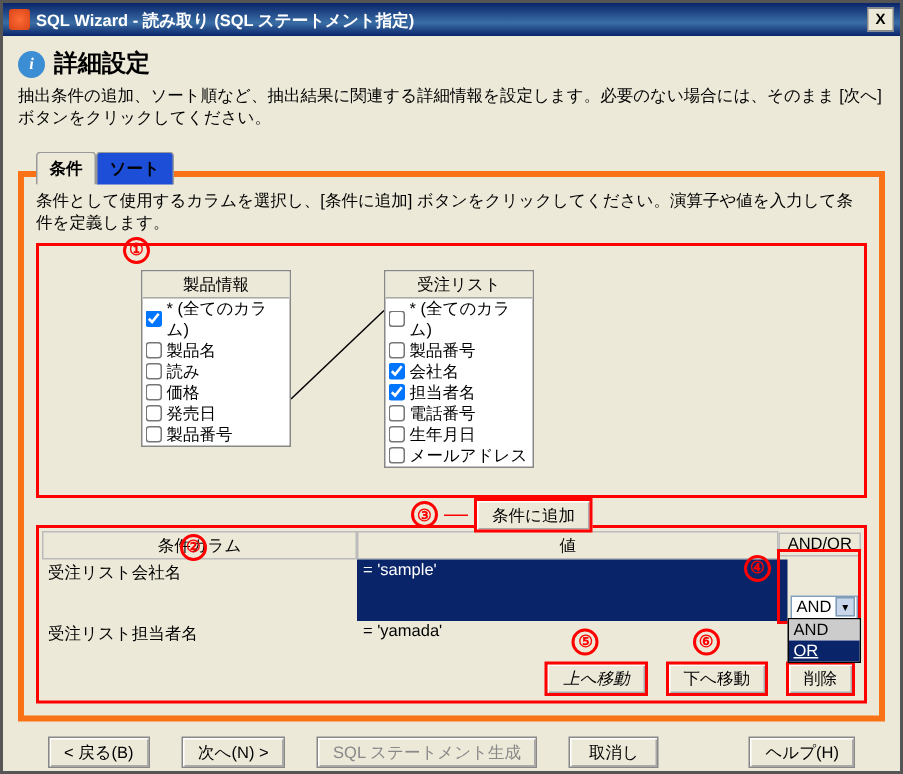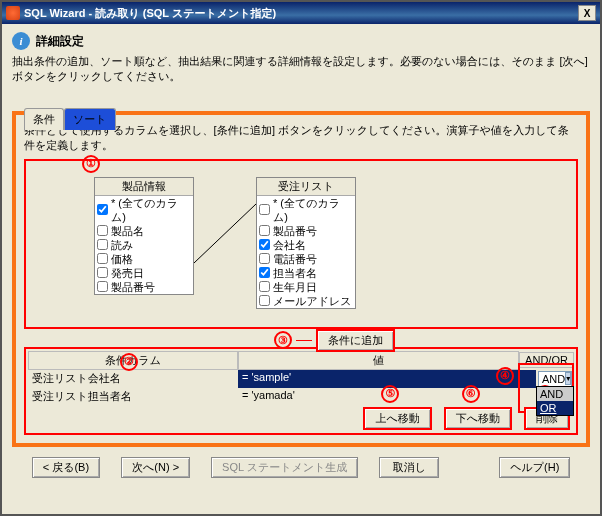"詳細設定" .heading { font-size: 12px -> 16px }
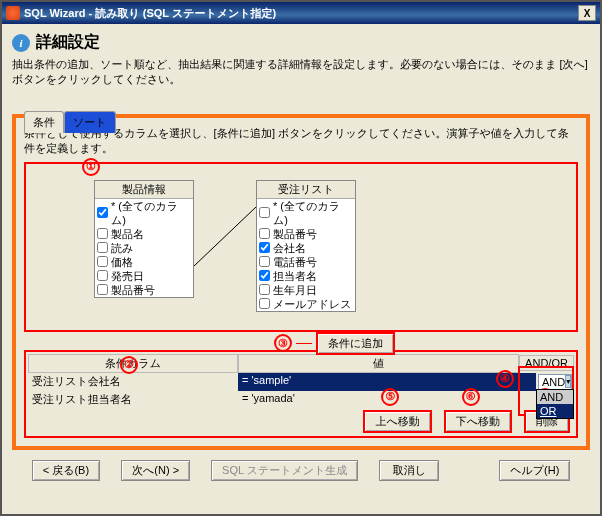"条件" .tab { font-weight: none -> bold; top: 17px -> 7px }
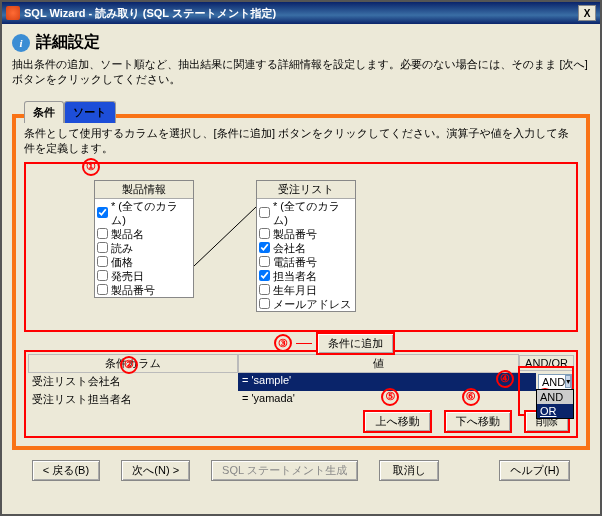"電話番号" div.opt { order: before "担当者名" -> after "担当者名" }
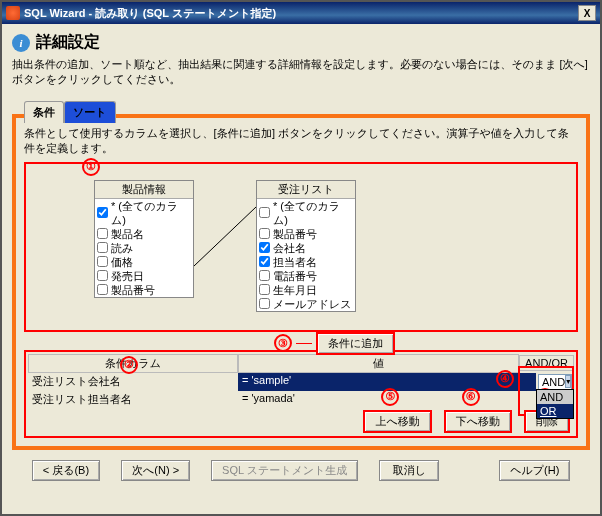"AND" .cond-row .c3 { margin-top: none -> 23px; width: 38px -> 49px }
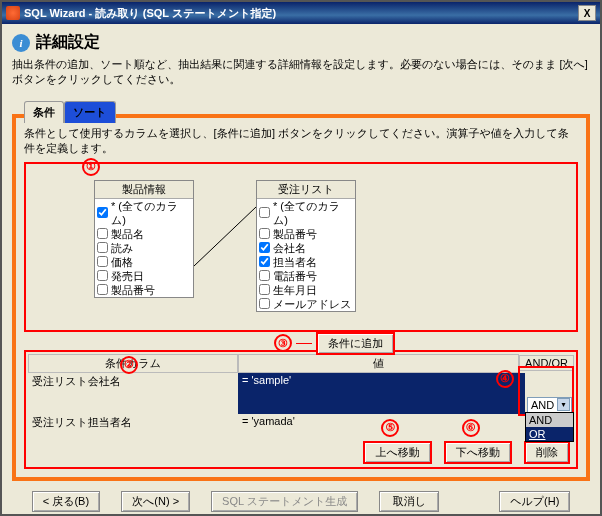"上へ移動" div.btn { font-style: none -> italic }
